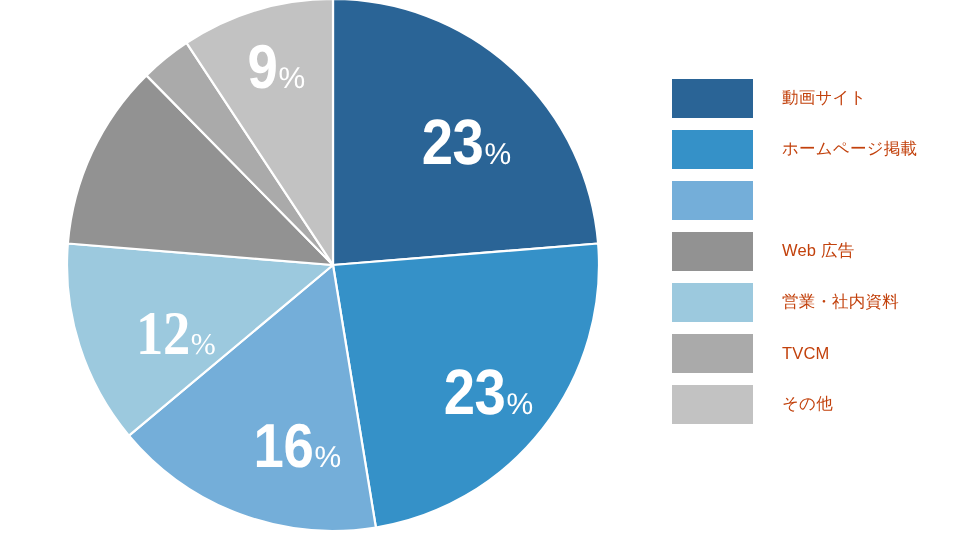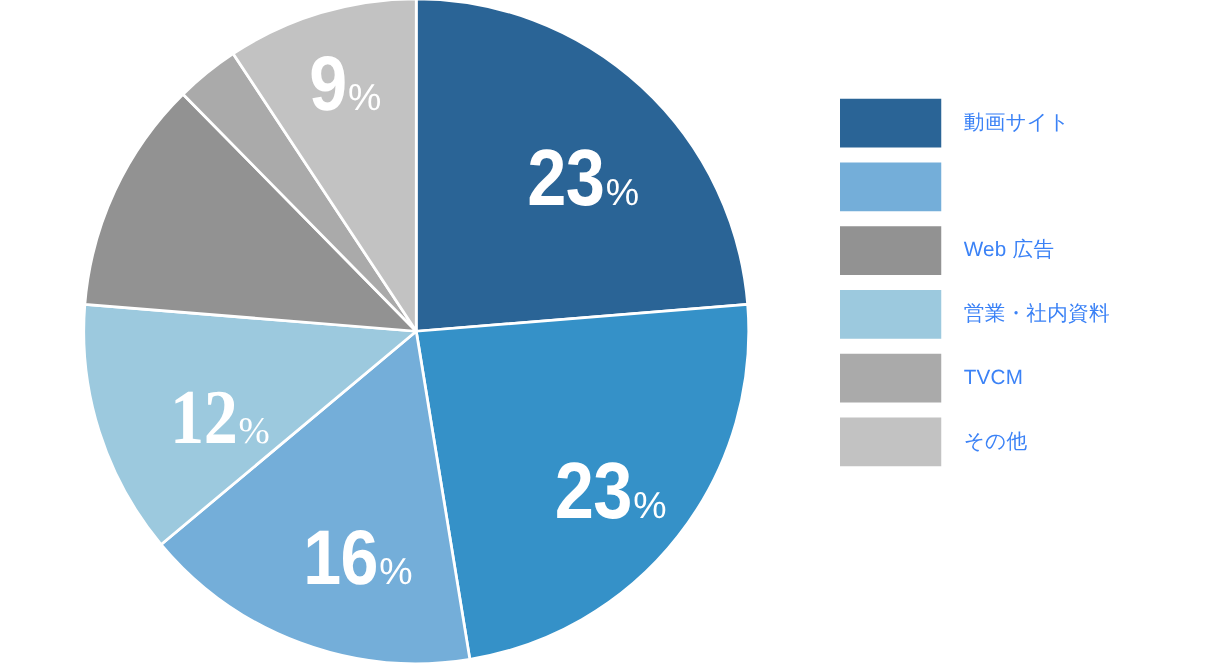"動画サイト" .legend-label { color: #3b82f6 -> #c2410c; margin-left: 18px -> 29px }
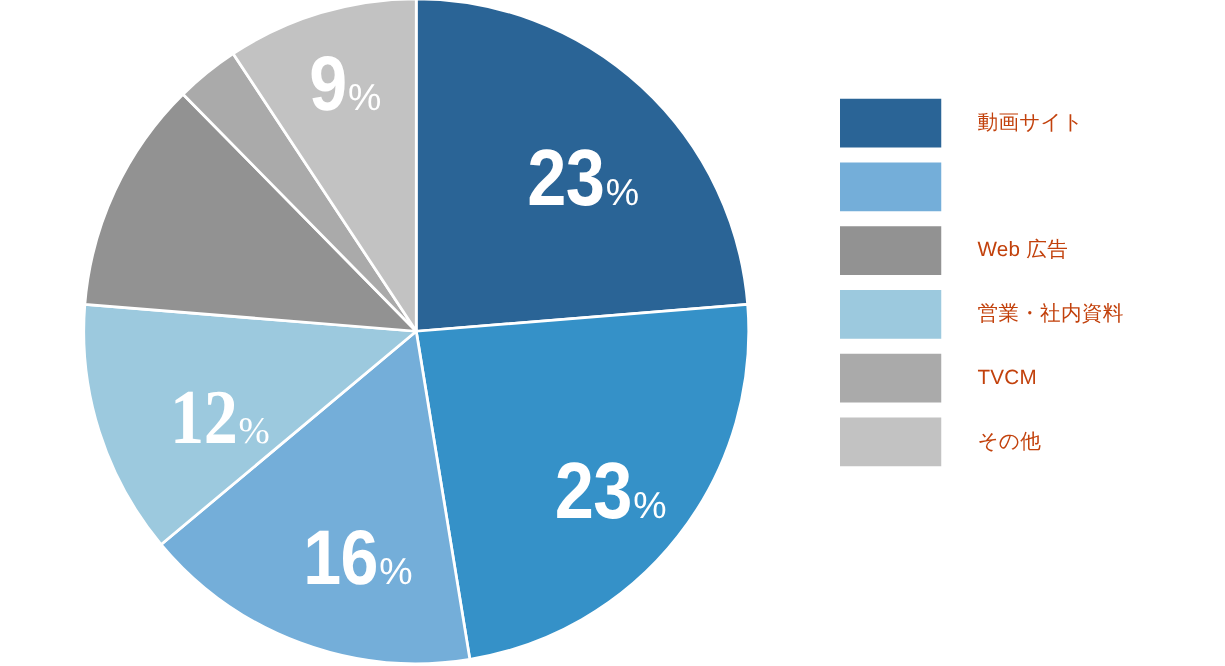"ホームページ掲載" div.legend-row { html: none -> <div> <div></div> <div>ホームページ掲載</div> </div> }
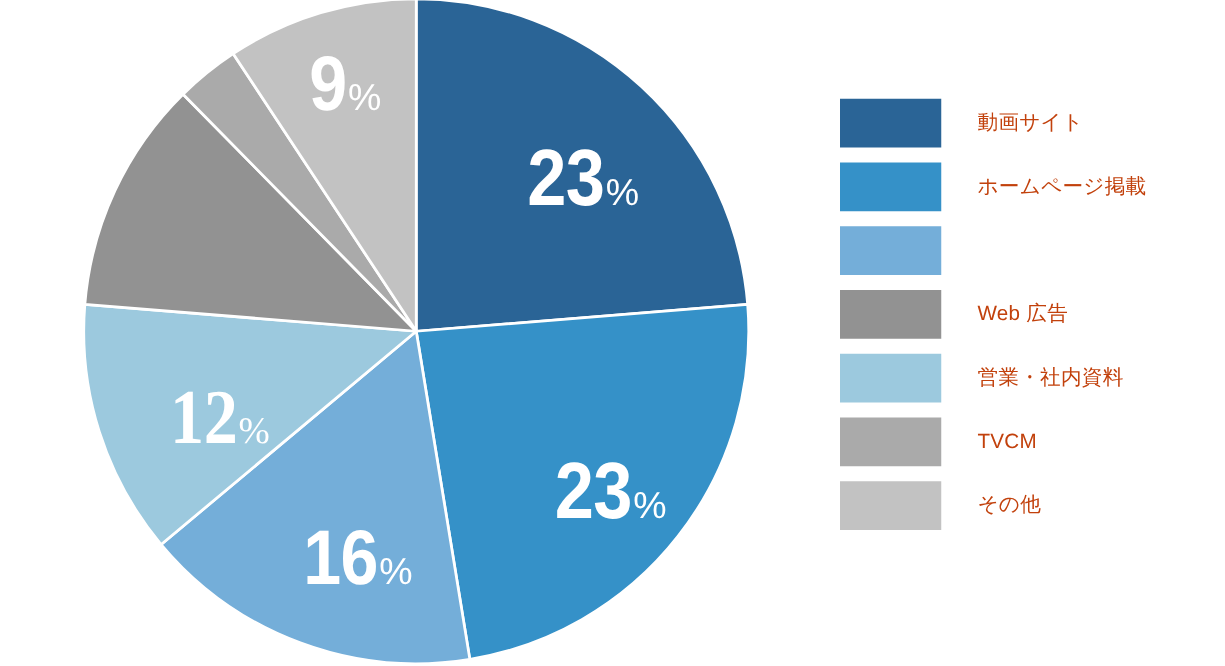"16%" div.slice-label { left: 282px -> 293px }
